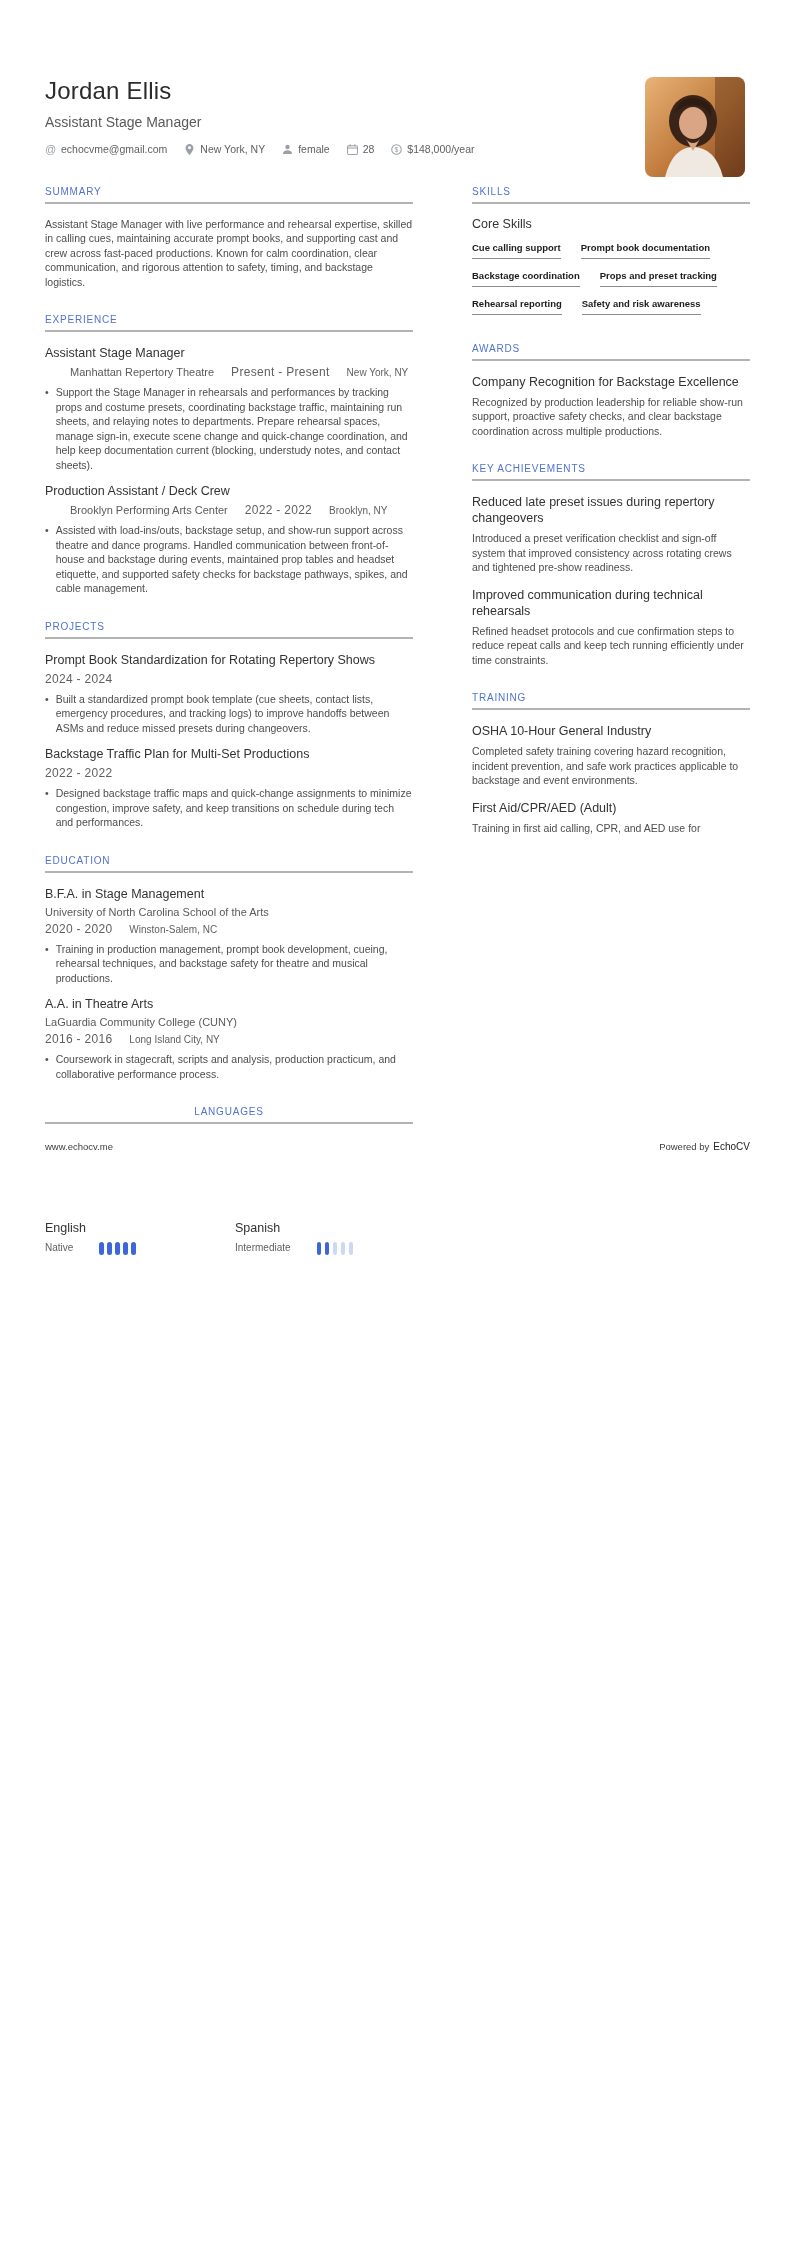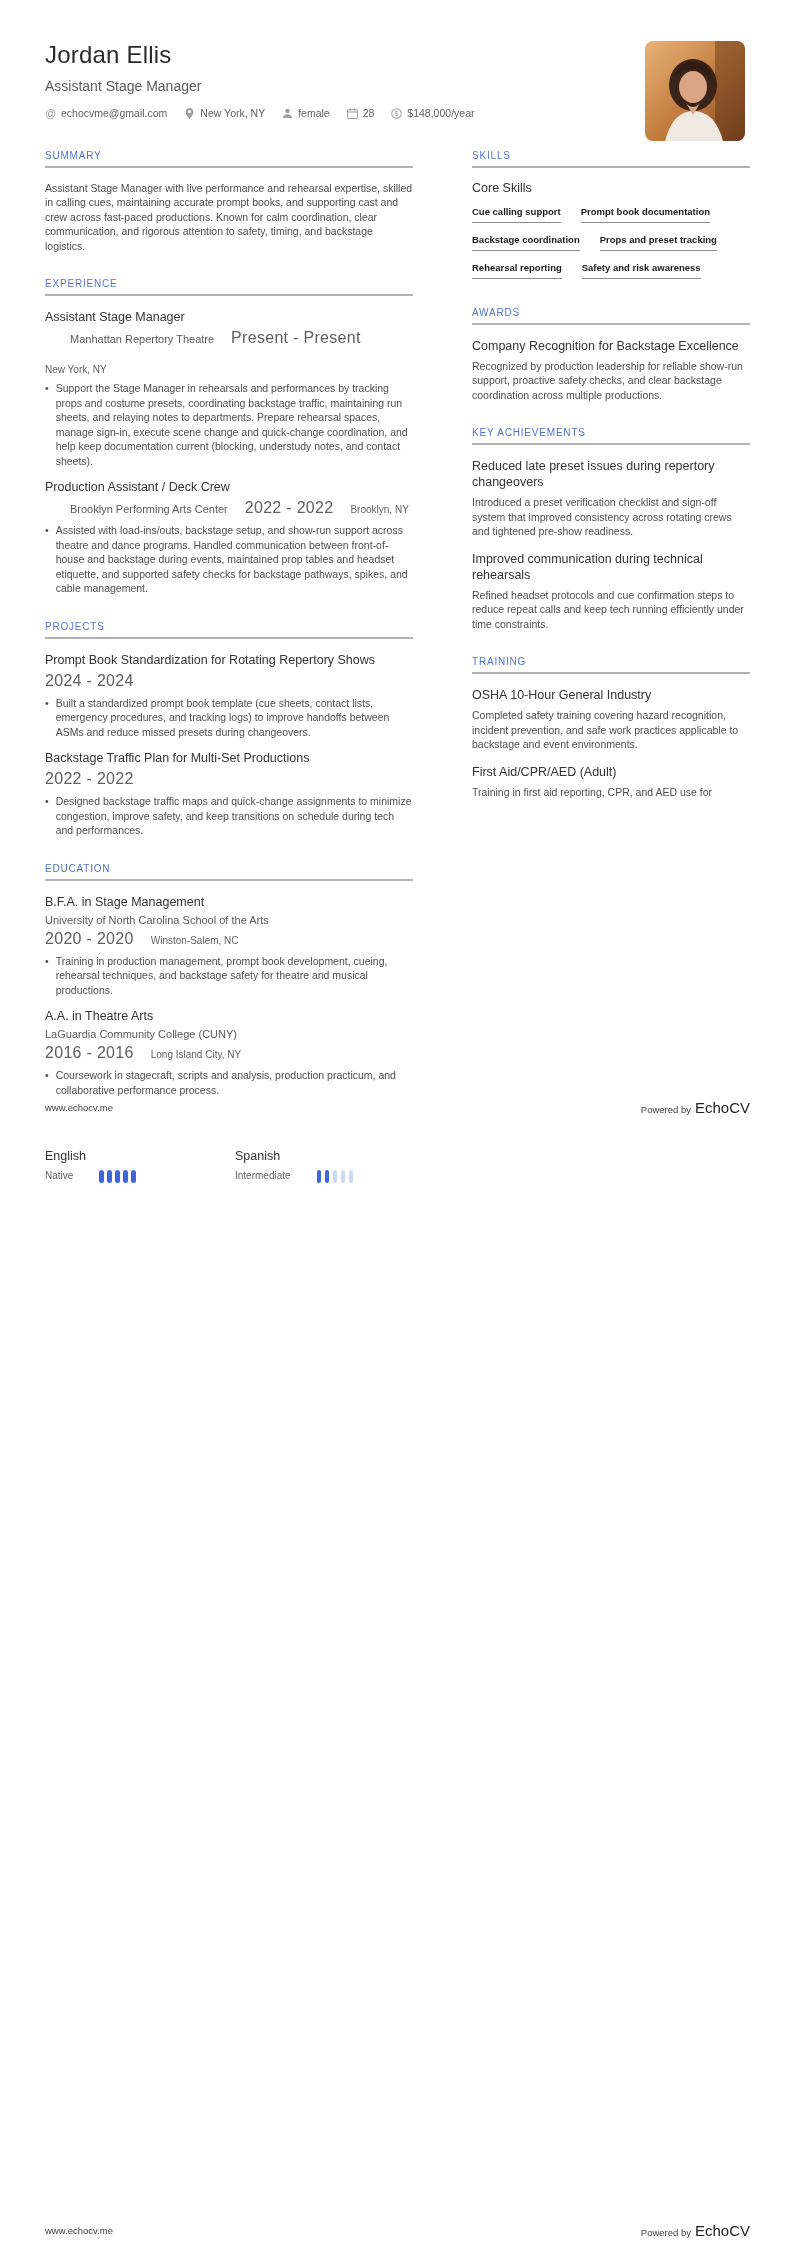"Jordan Ellis" .page { margin-top: none -> 36px }
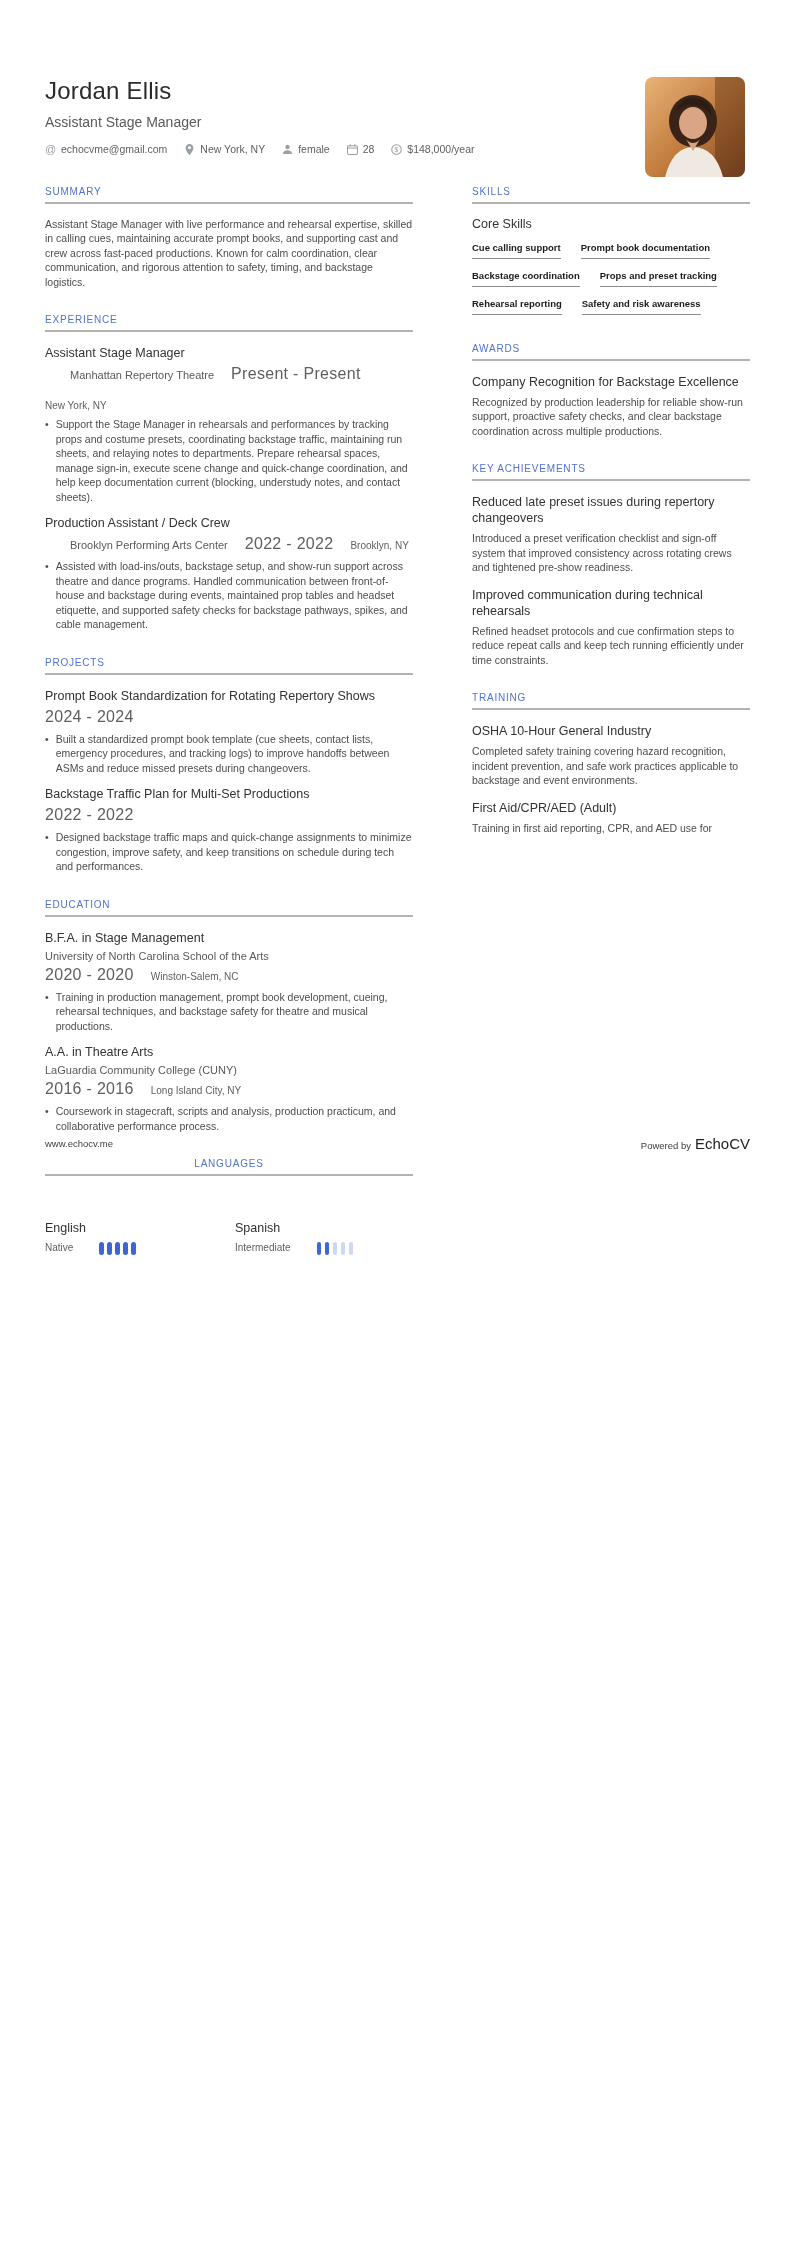"Present - Present" .dates { font-size: 16px -> 12px }
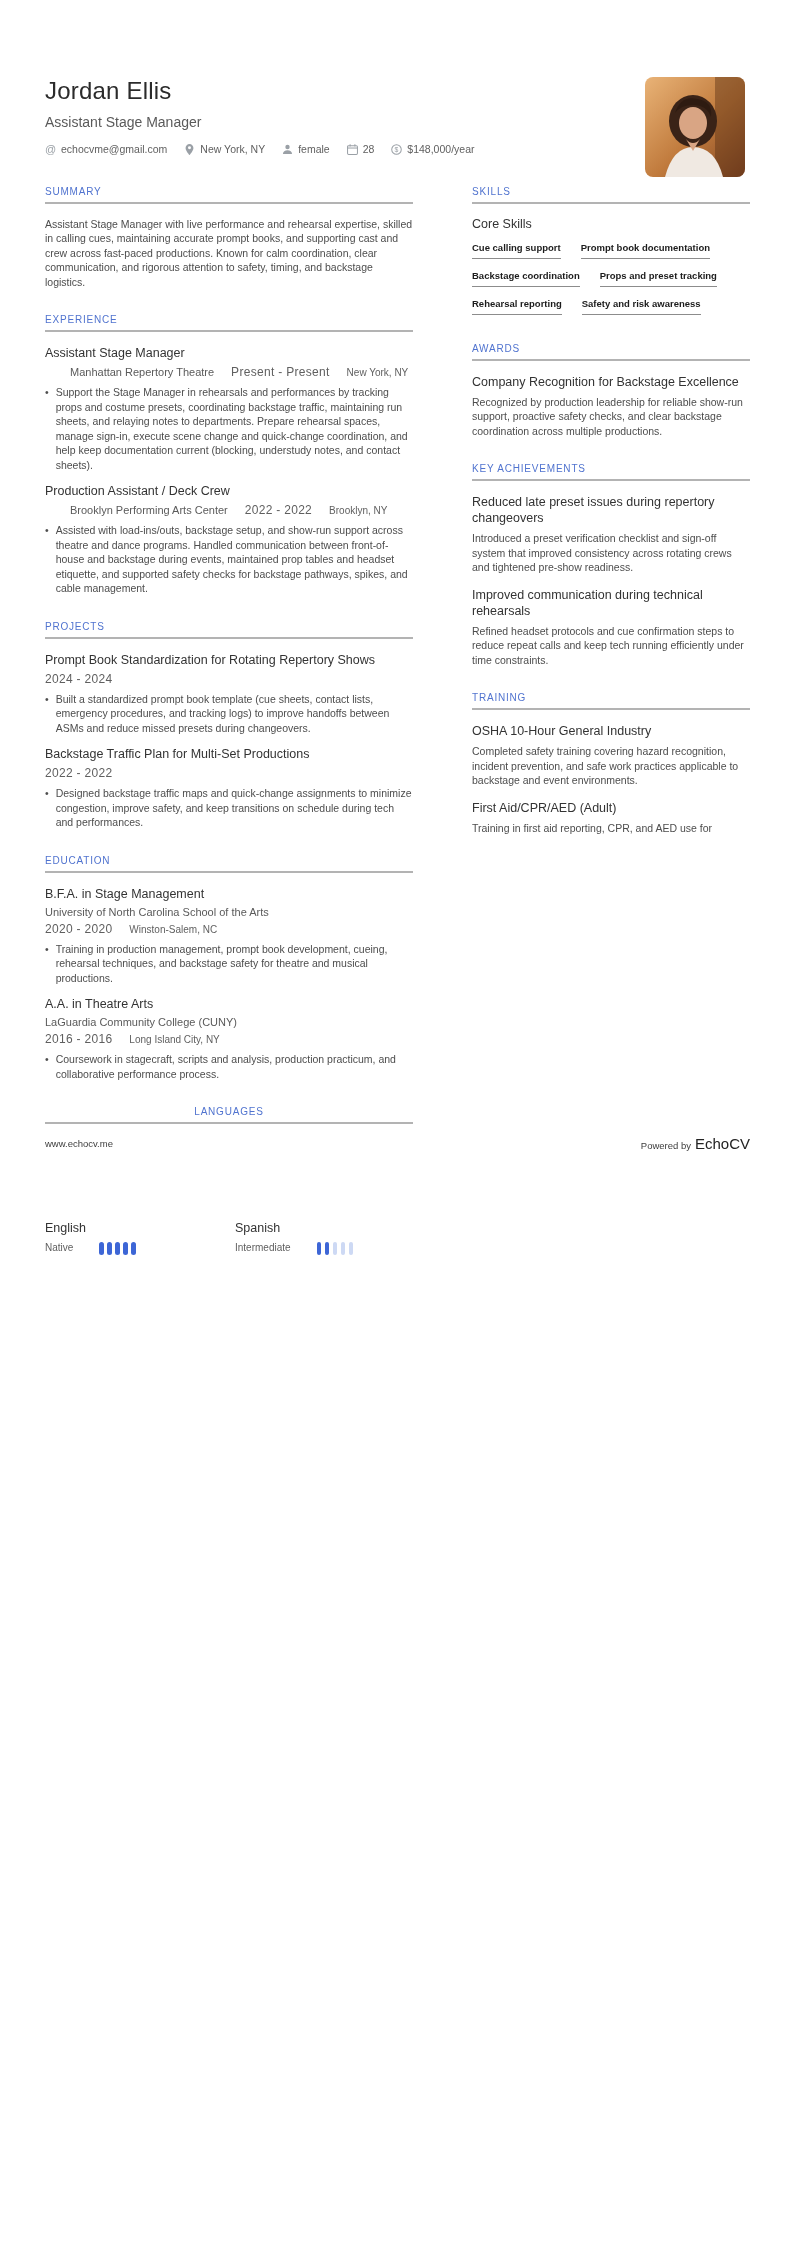"Training in first aid reporting," div.desc { text: reporting -> calling }
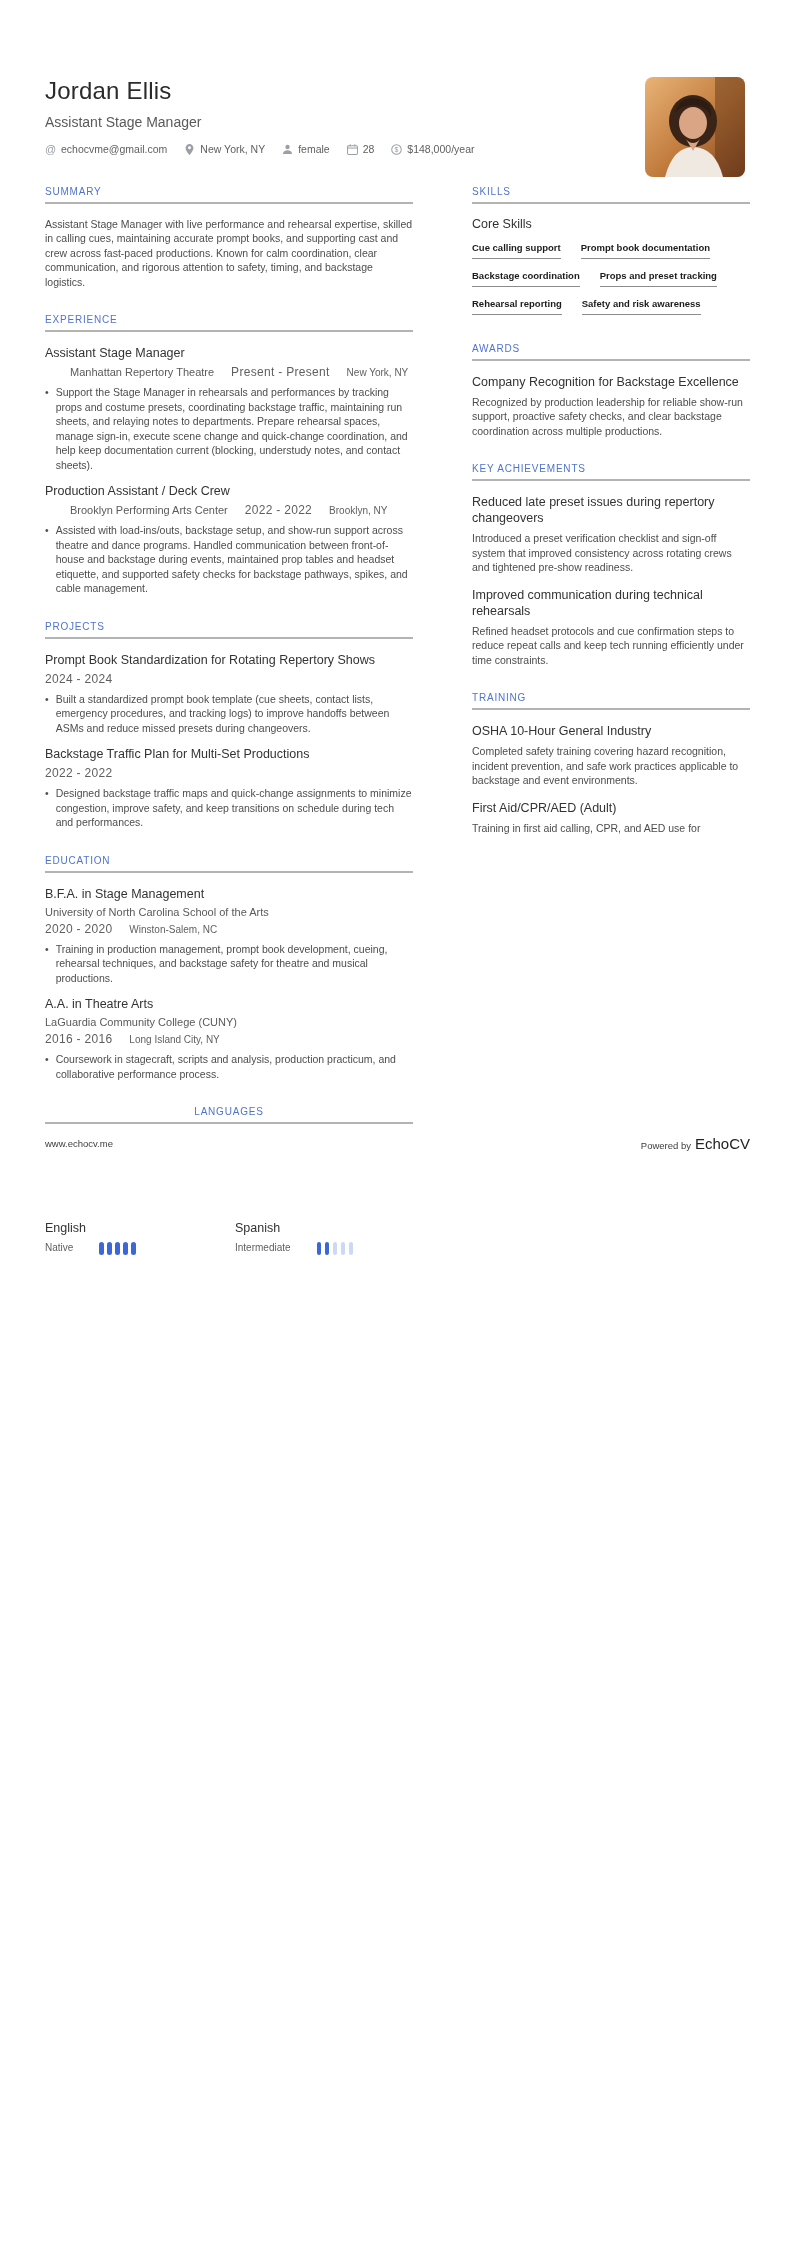"EchoCV" .powered .brand { font-size: 15px -> 10px }
